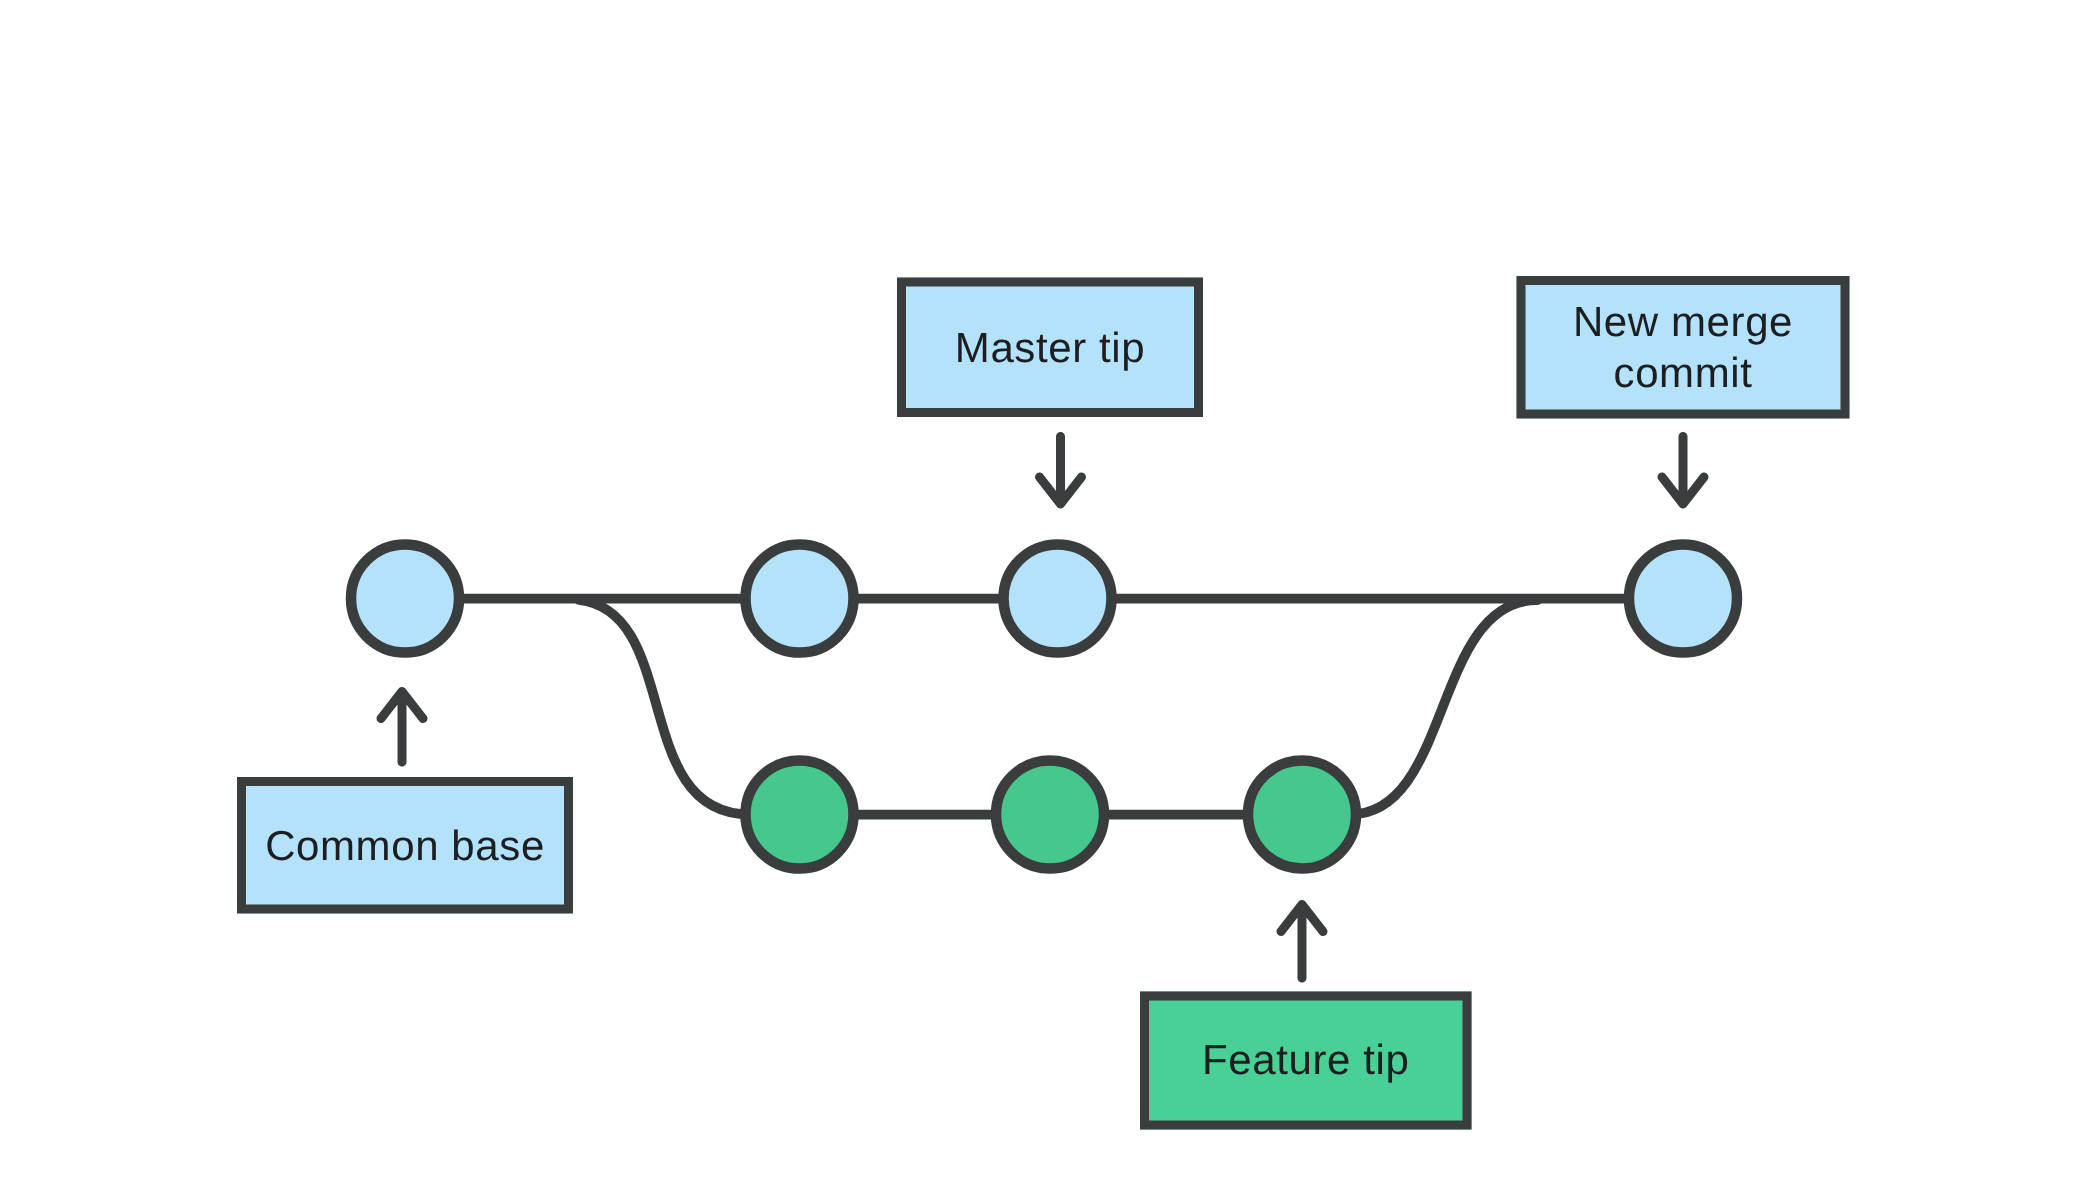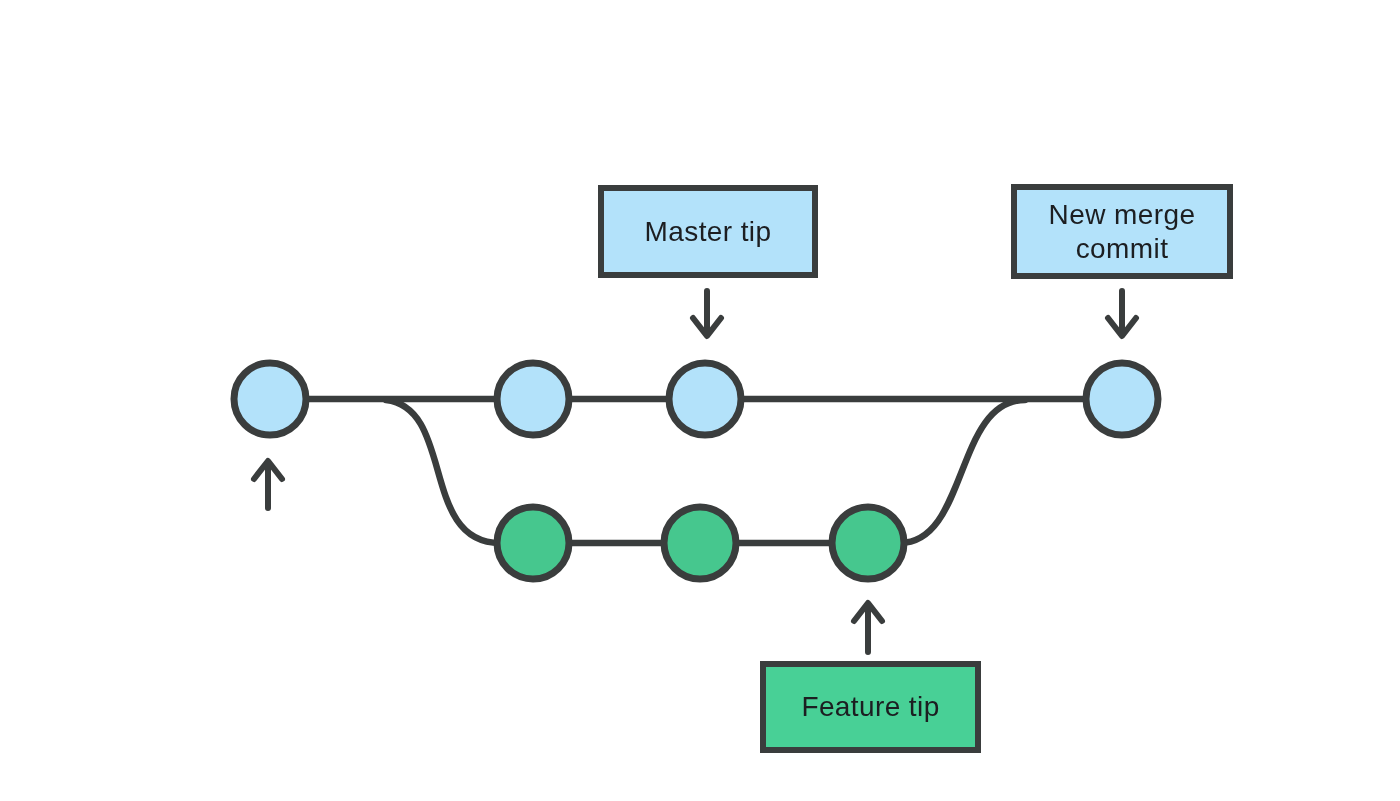"Master tip" .box-master-tip { width: 220px -> 204px }
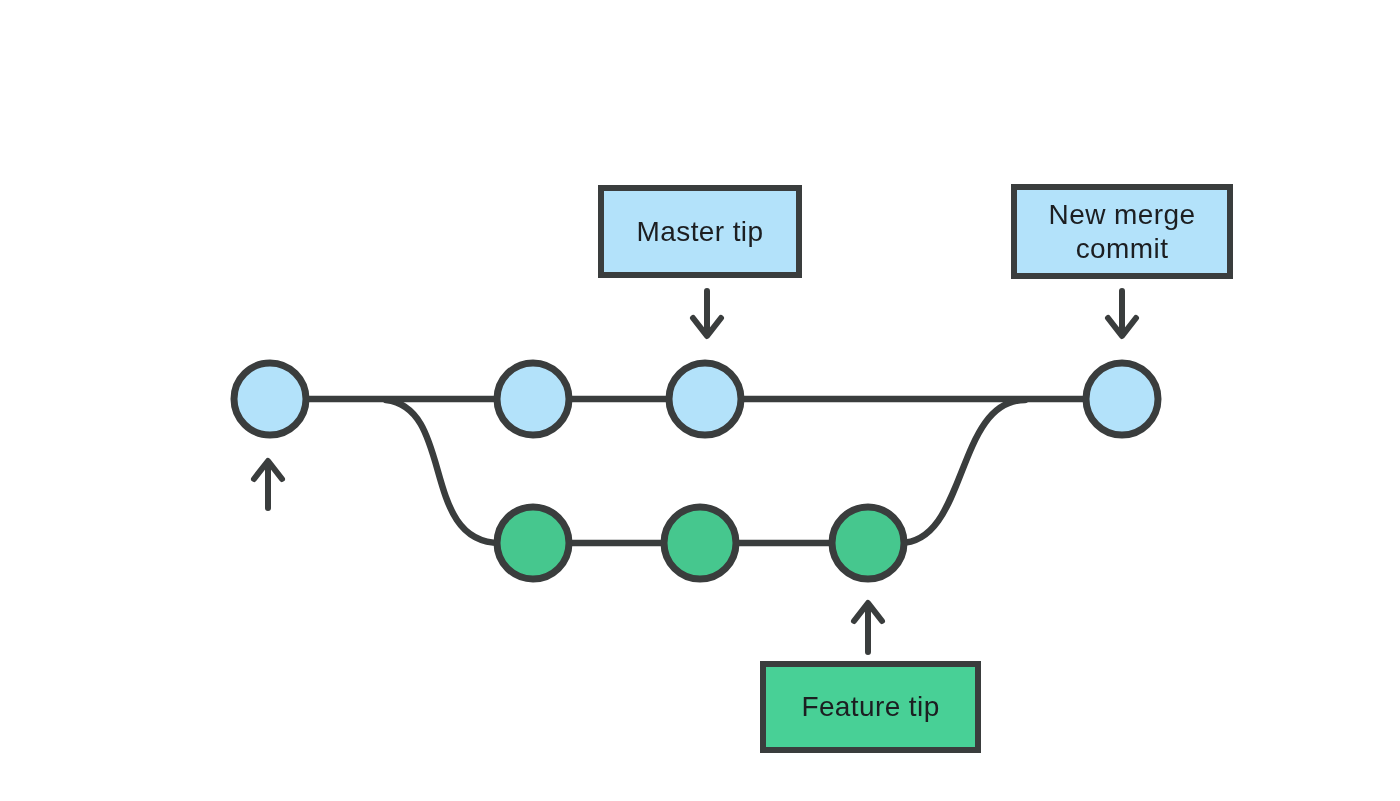"Common base" div.label-box { html: none -> <div> <span>Common base</span> </div> }
